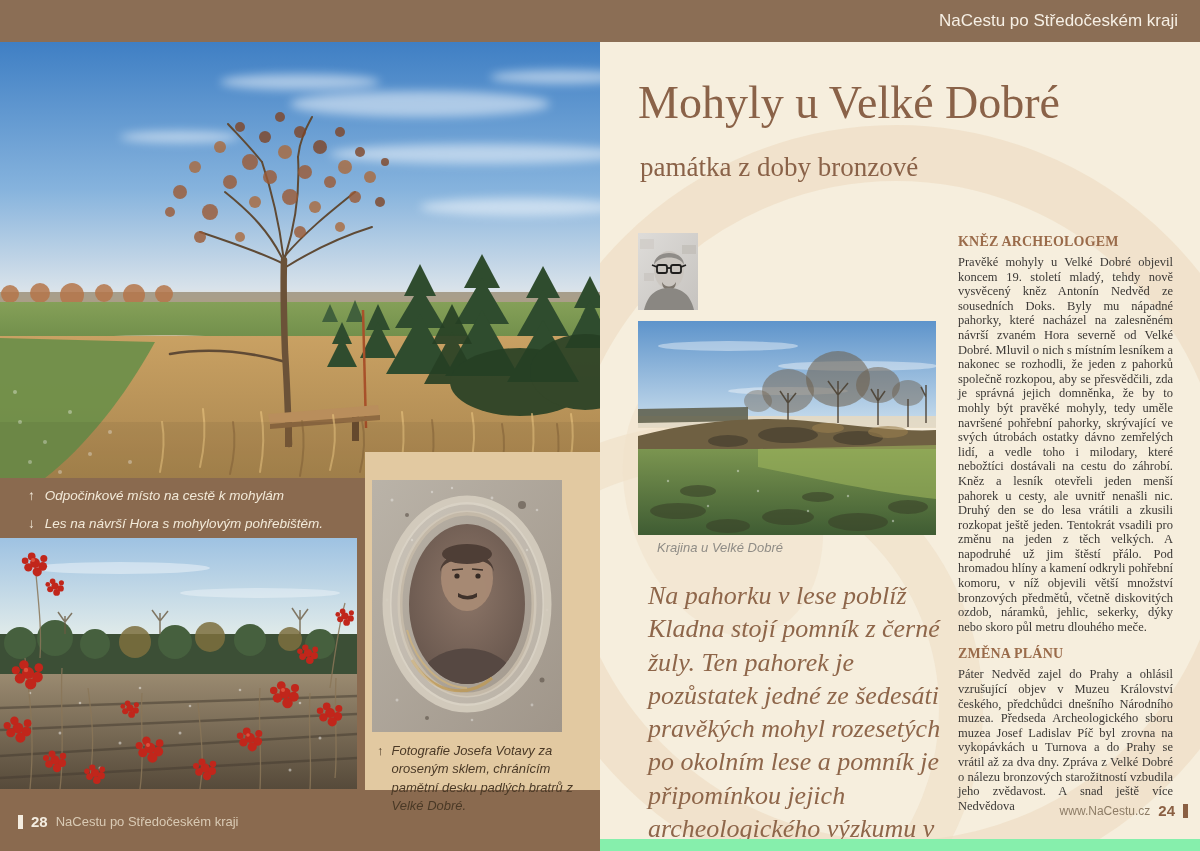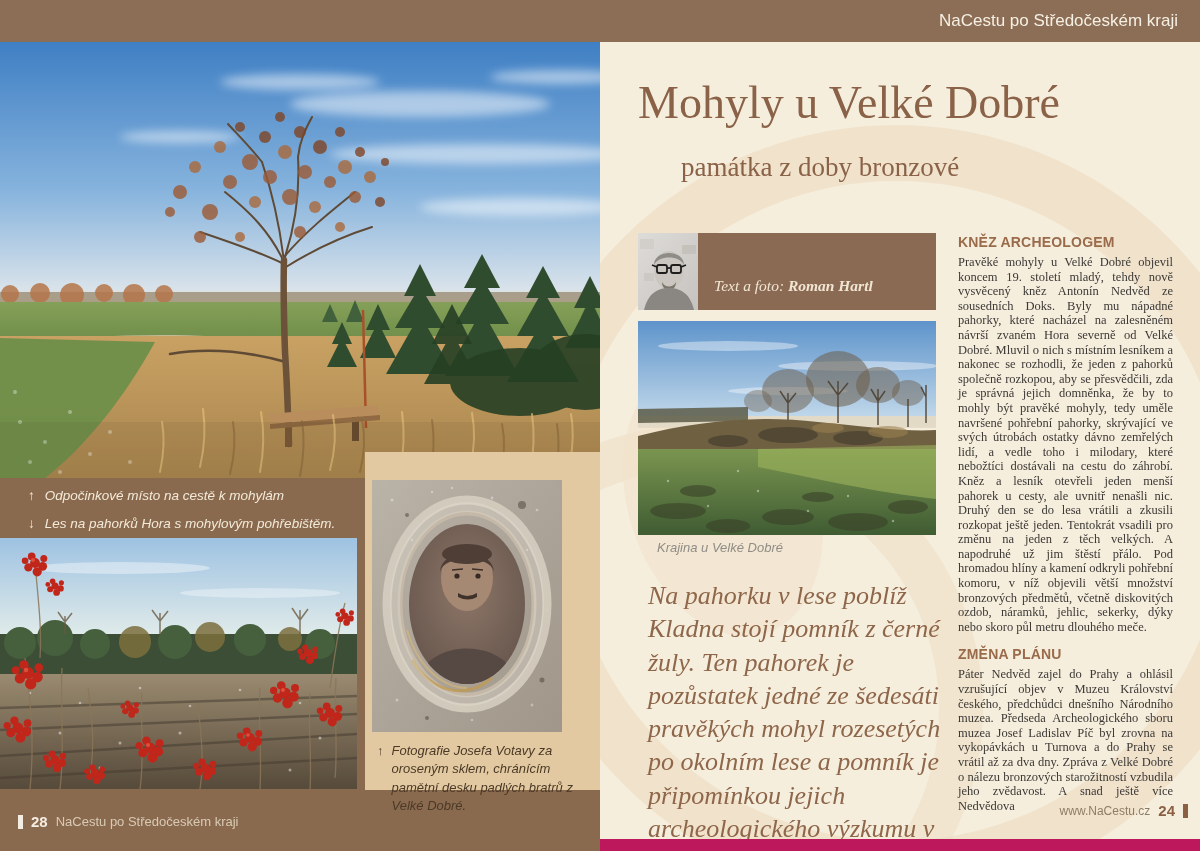"NaCestu po Středočeském kraji" .spread { background: #be185d -> #86efac }
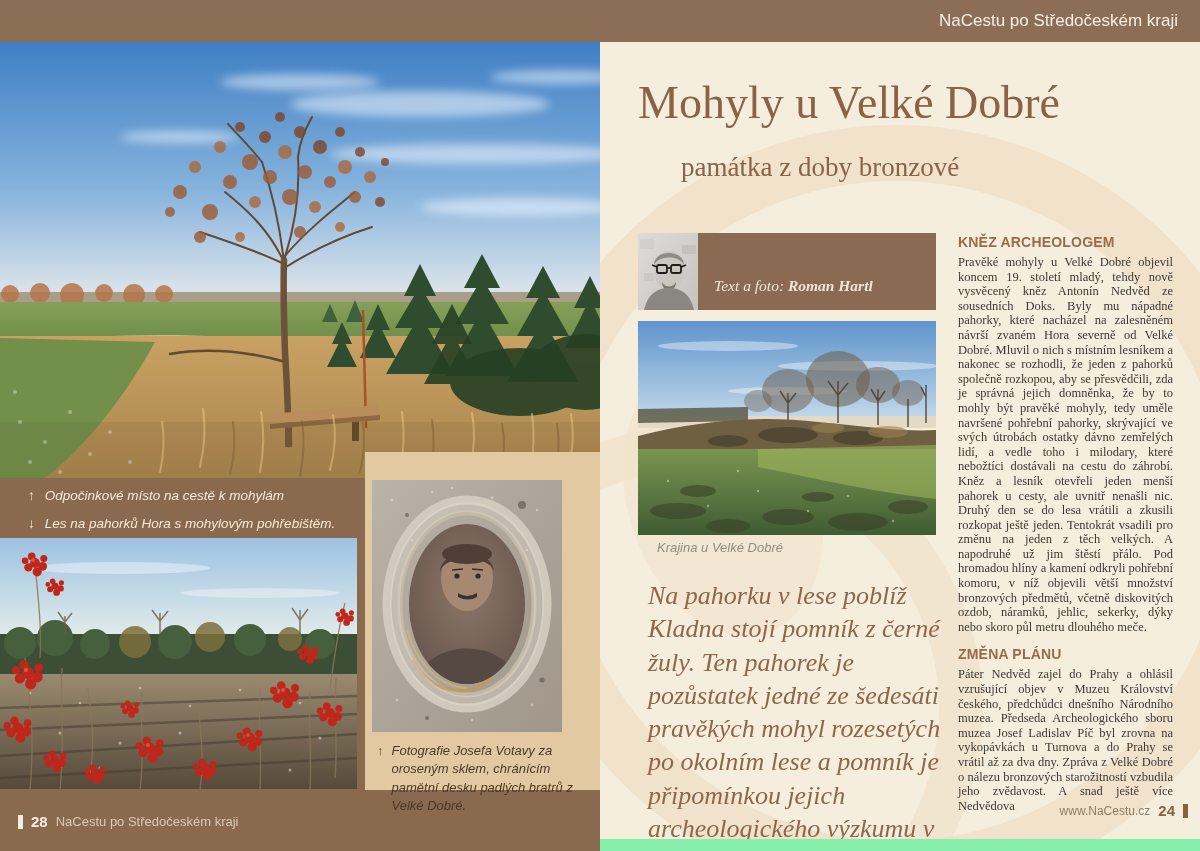"památka z doby bronzové" .subtitle { margin-left: 41px -> none }
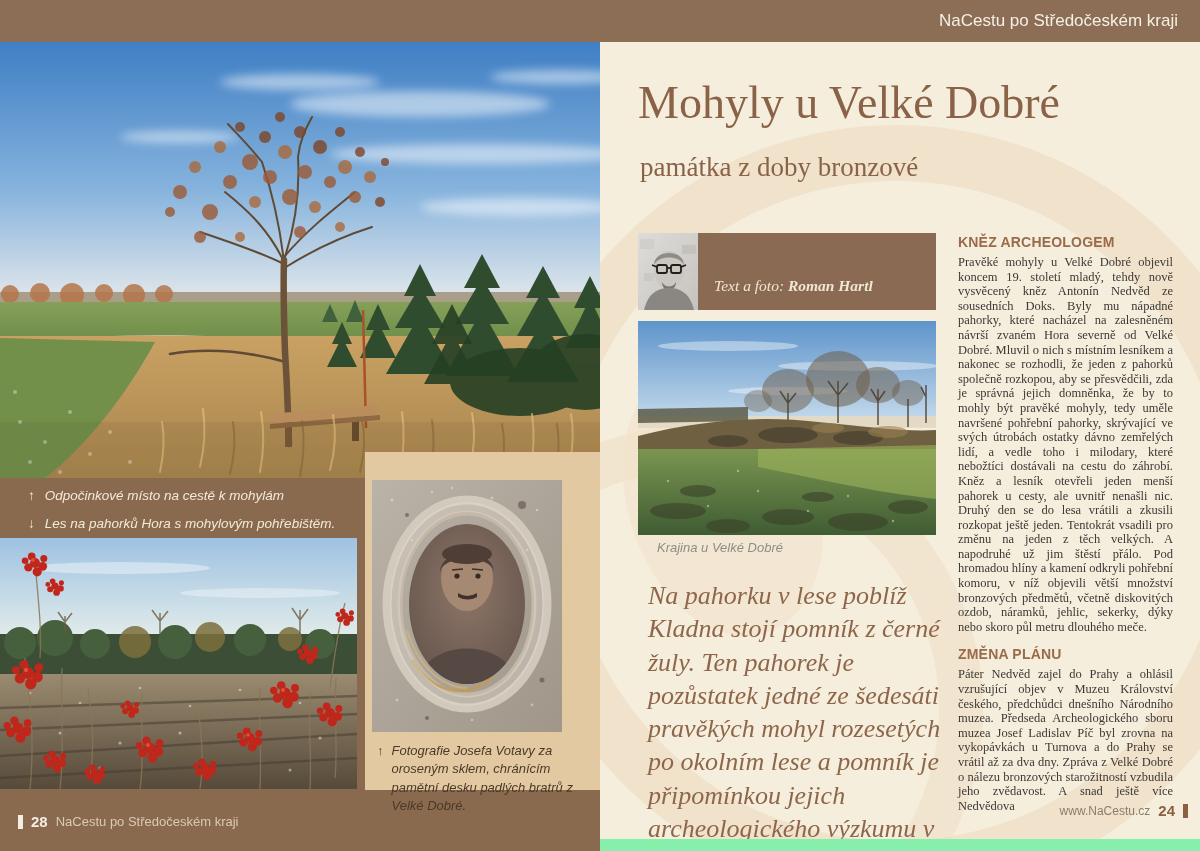"KNĚZ ARCHEOLOGEM" .article-col h3 { font-family: Liberation Sans, sans-serif -> Liberation Serif, serif }
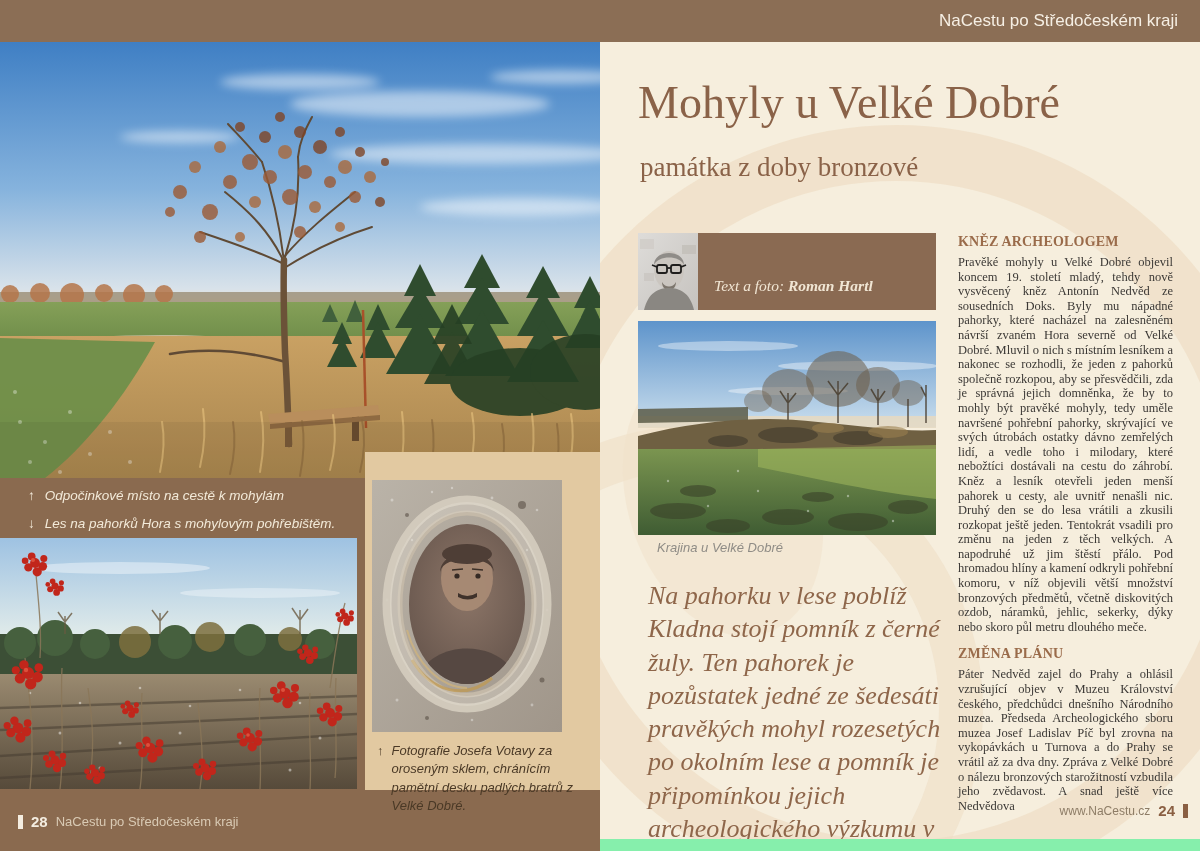"Text a foto: Roman Hartl" div.abs { html: <div> <span><span>Text a foto: </span><b>Roman Hartl</b></span> </div> -> none }
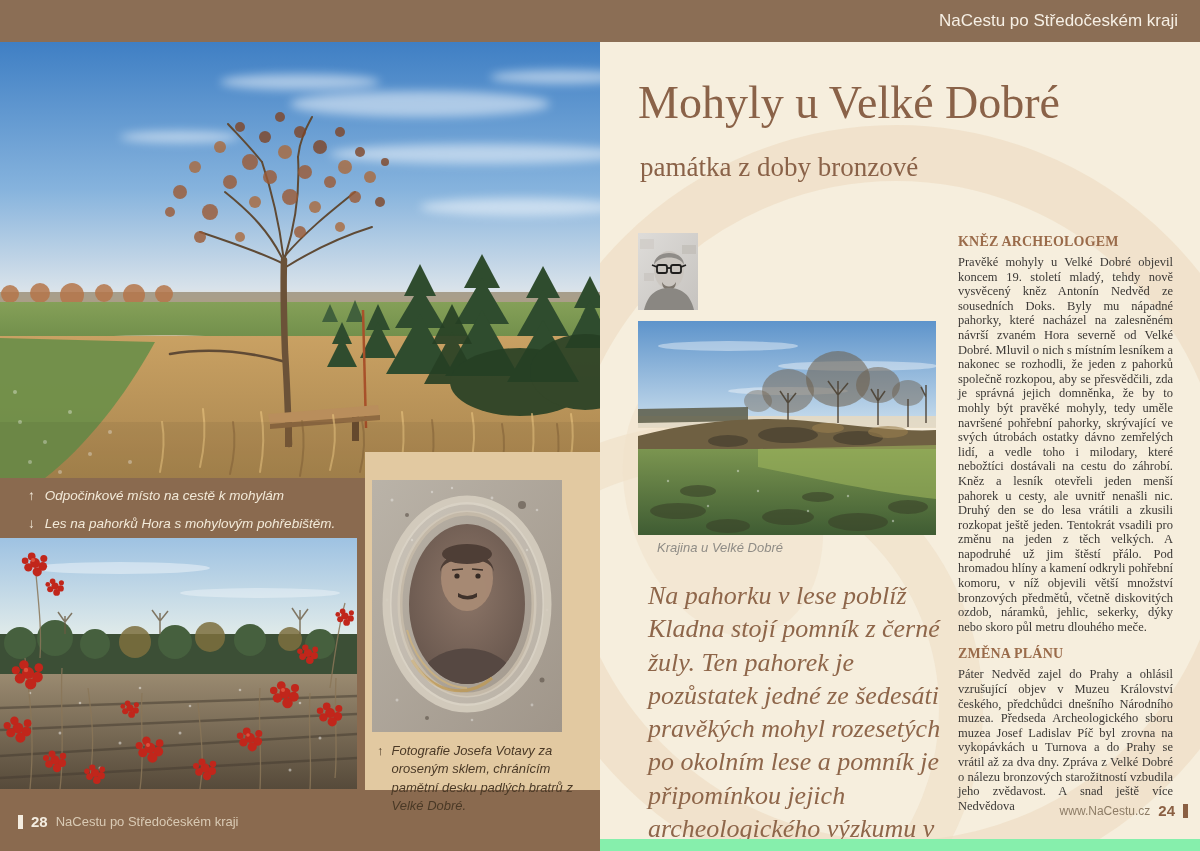"Les na pahorků Hora s" span { text: pahorků -> návrší }
